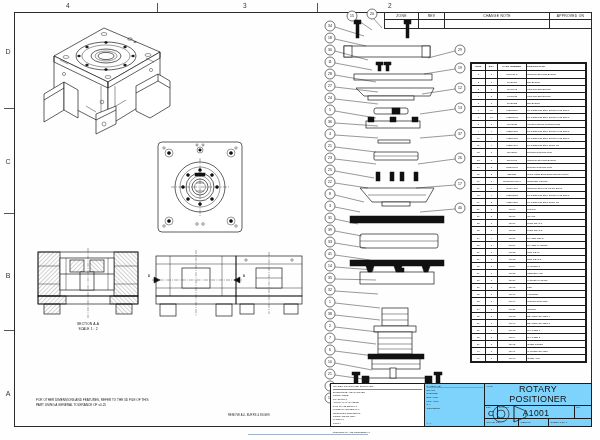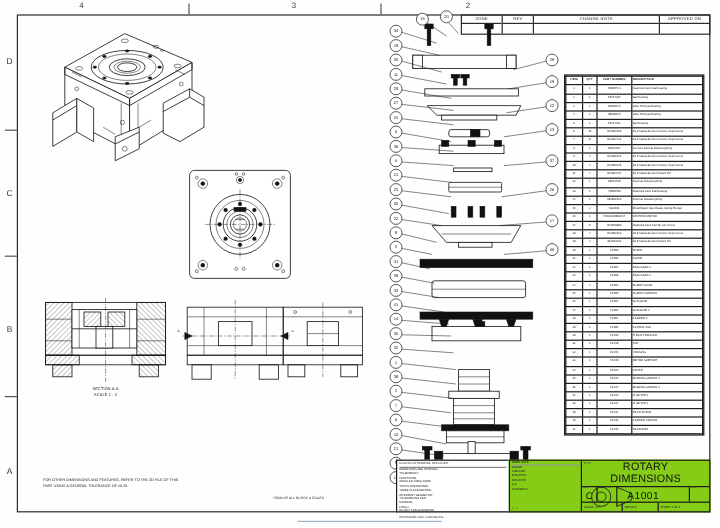"ROTARY" .titleblock { background: #84cc16 -> #7dd3fc }
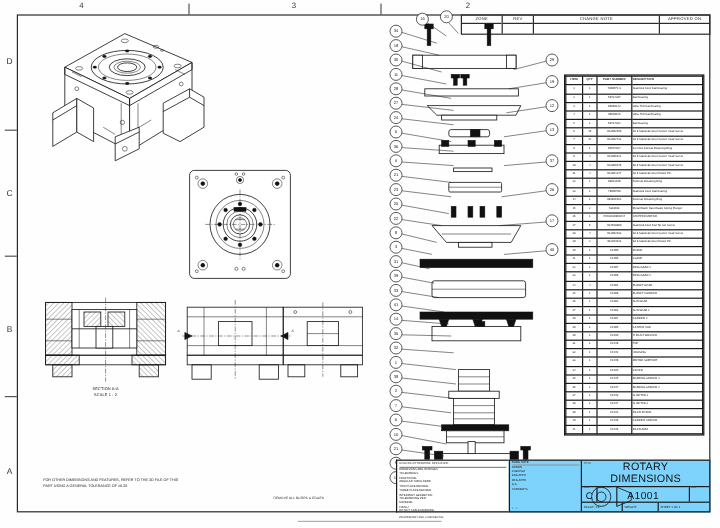"DIMENSIONS" div { text: DIMENSIONS -> POSITIONER }
